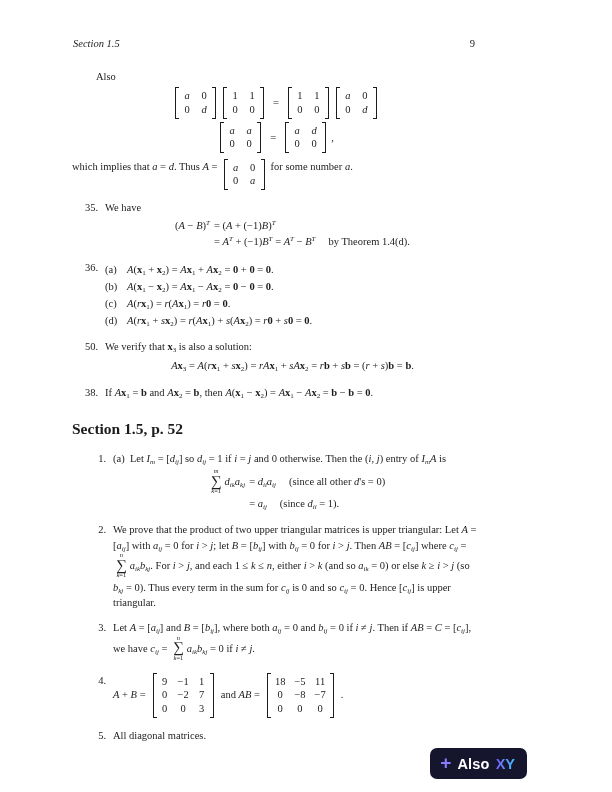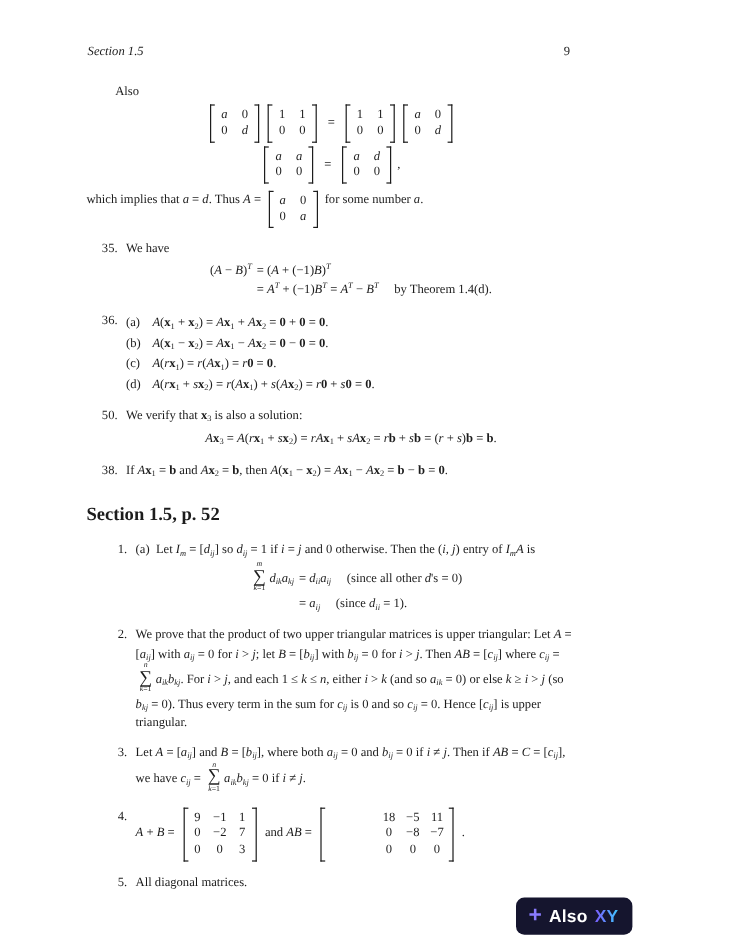"18" span.cells { margin-left: 44px -> none }
